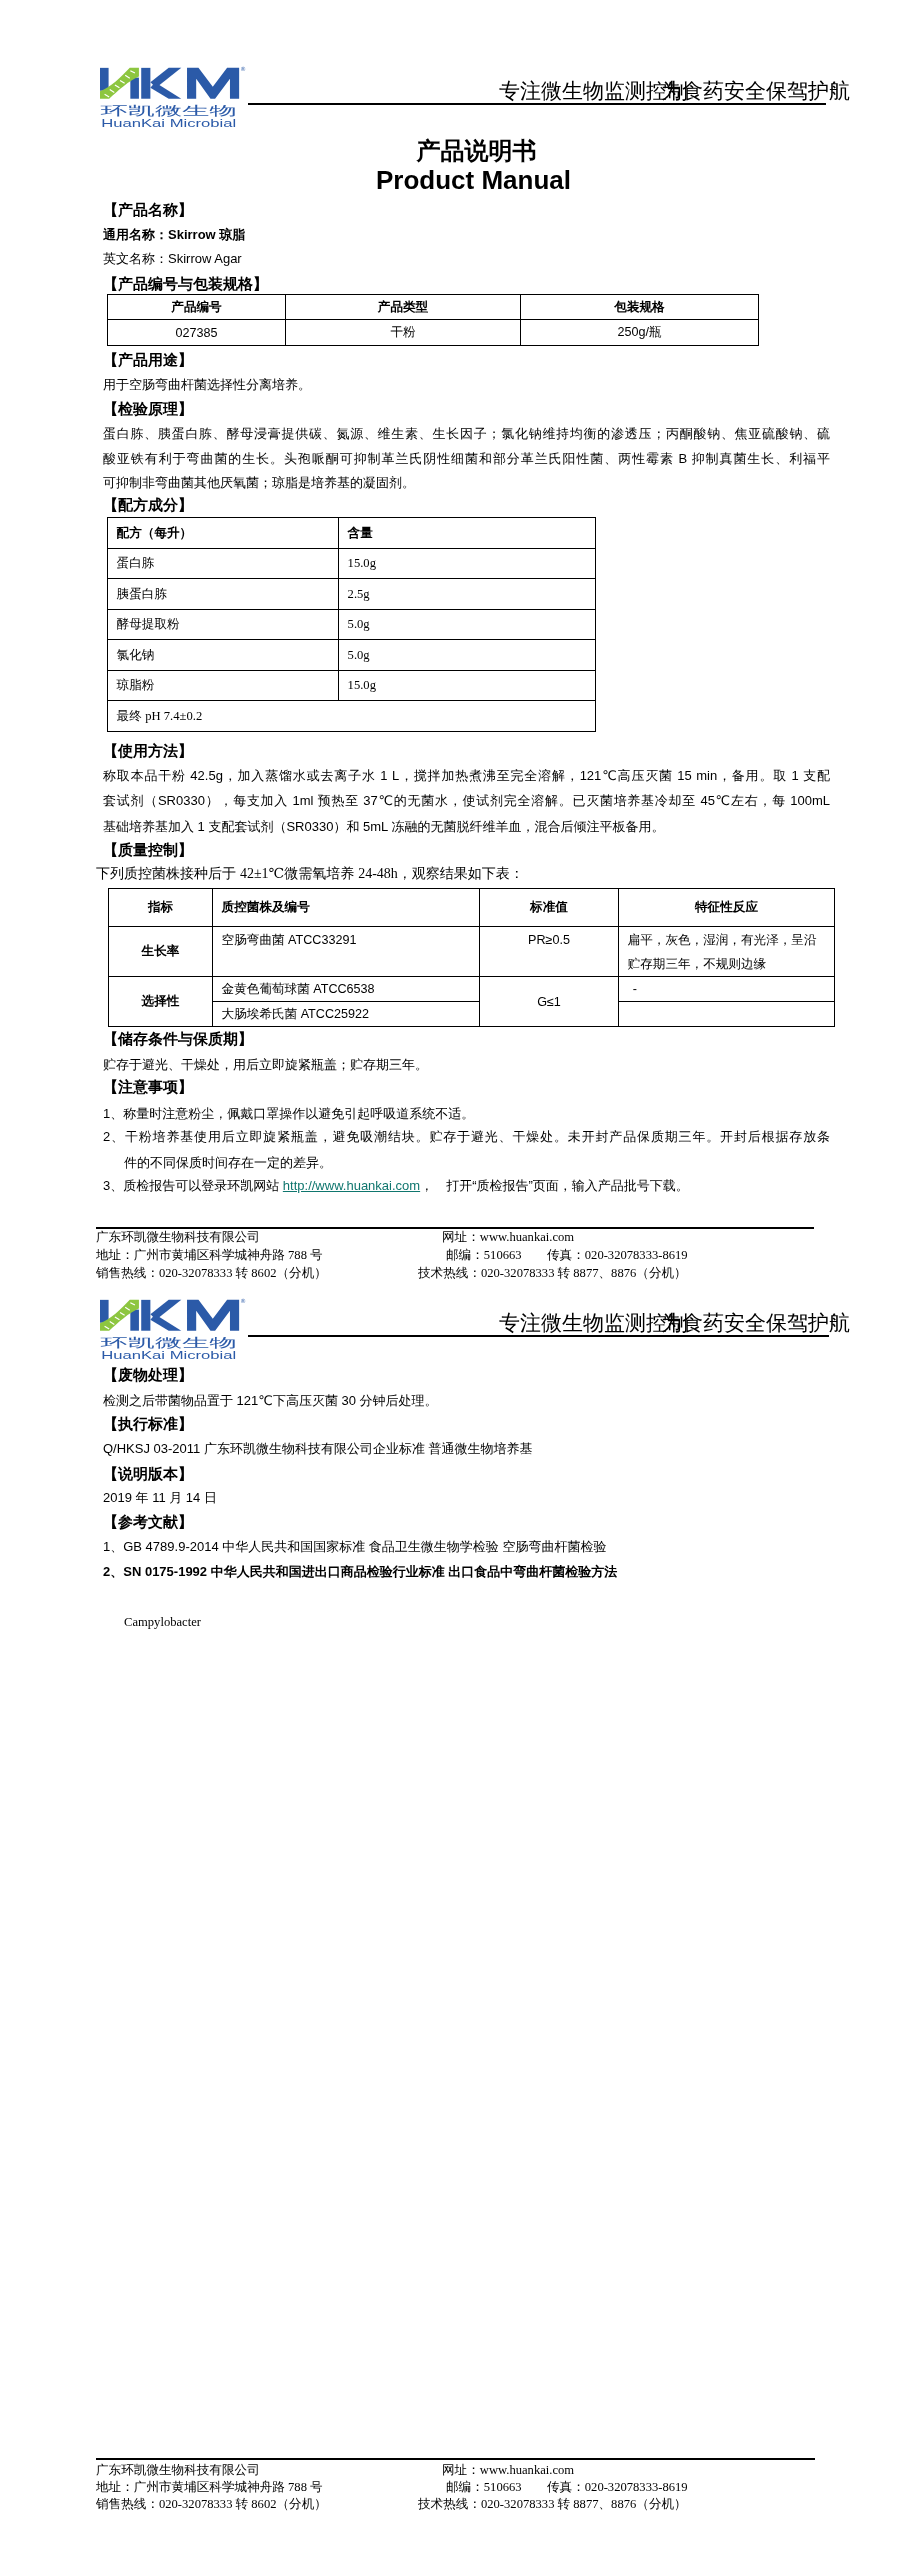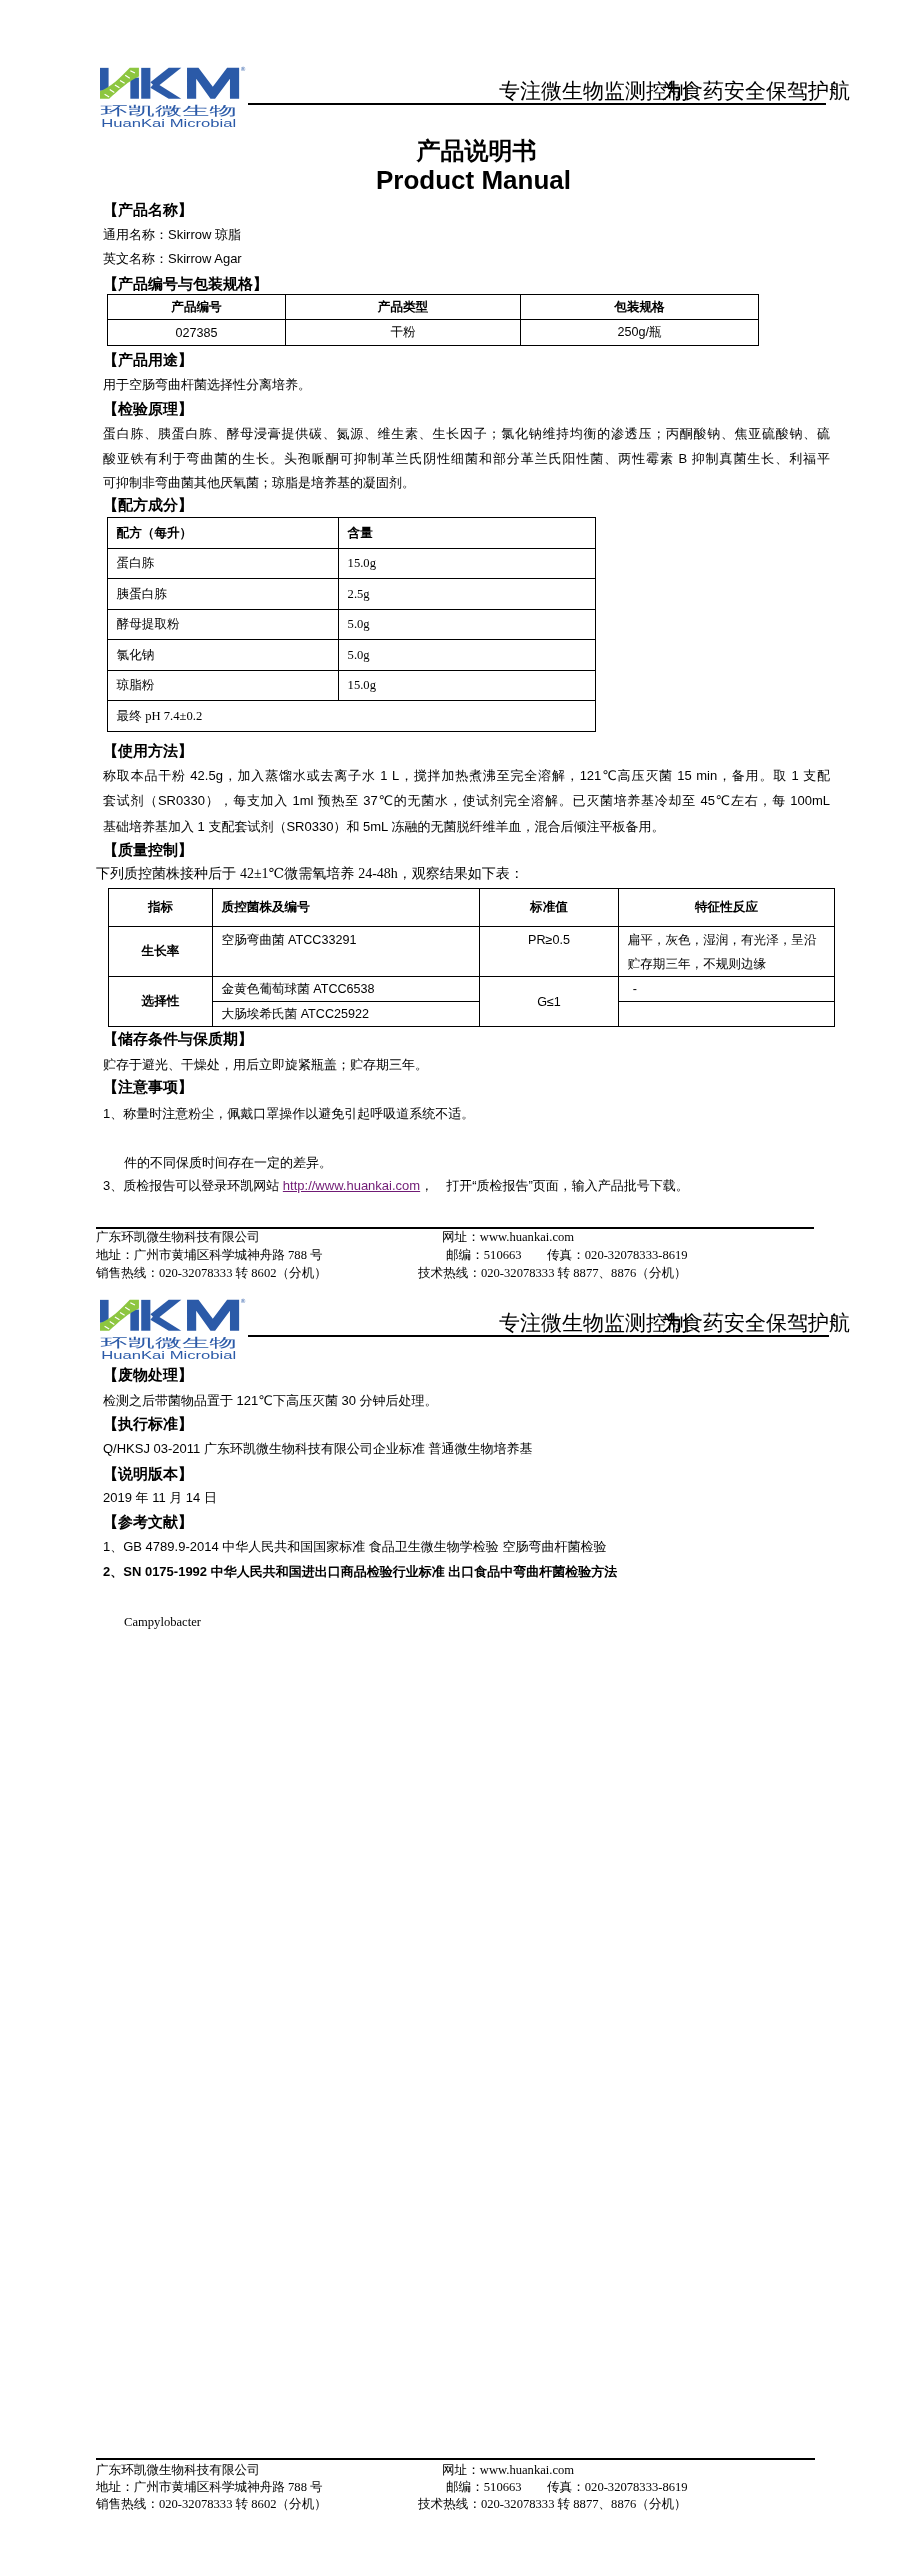"通用名称：Skirrow 琼脂" div.t { font-weight: none -> bold }
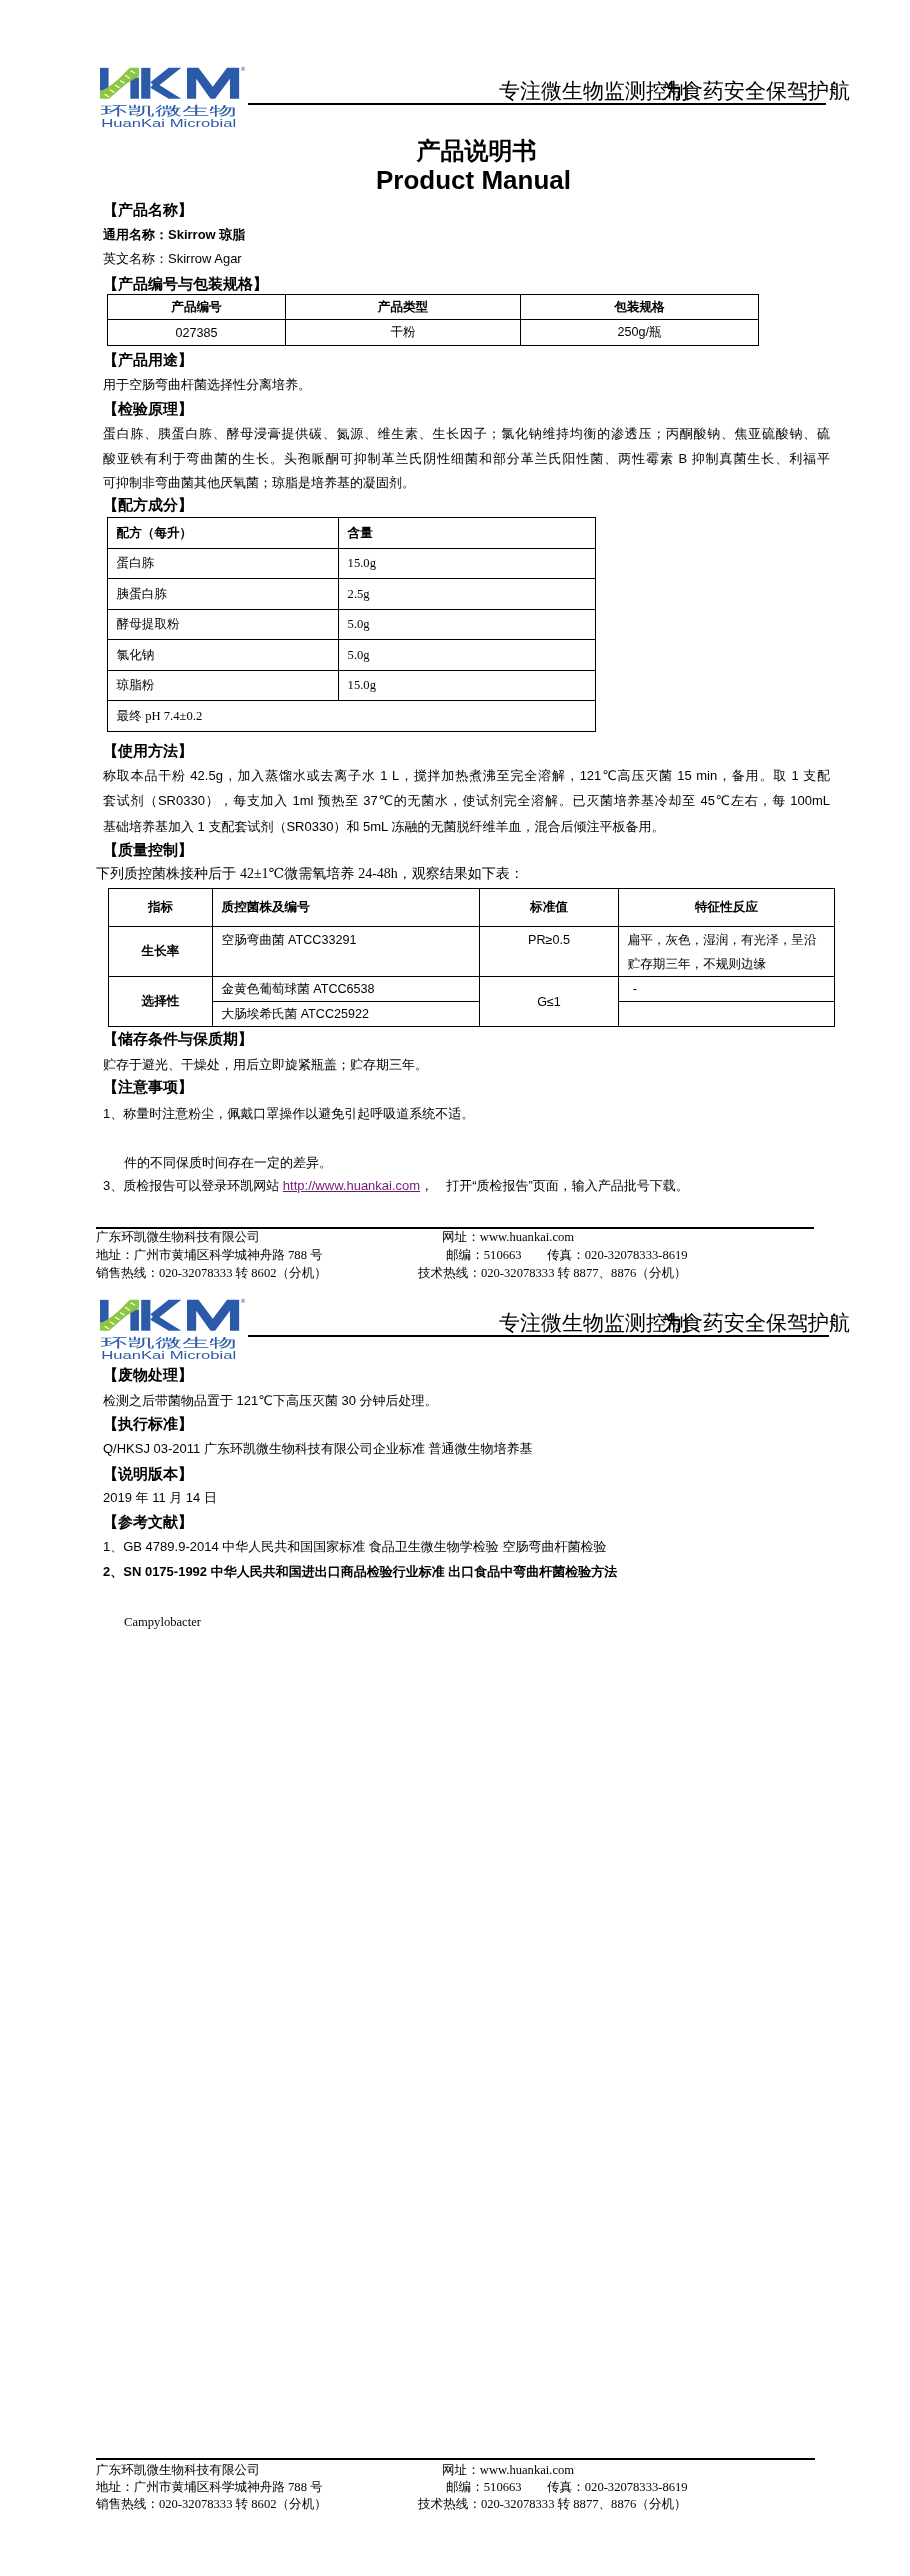"2、干粉培养基使用后立即旋紧瓶盖，避免吸潮结块。贮存于避光、干燥处。未开封产品保" div.t { html: none -> <div>2、干粉培养基使用后立即旋紧瓶盖，避免吸潮结块。贮存于避光、干燥处。未开封产品保质期三年。开封后根据存放条</div> }
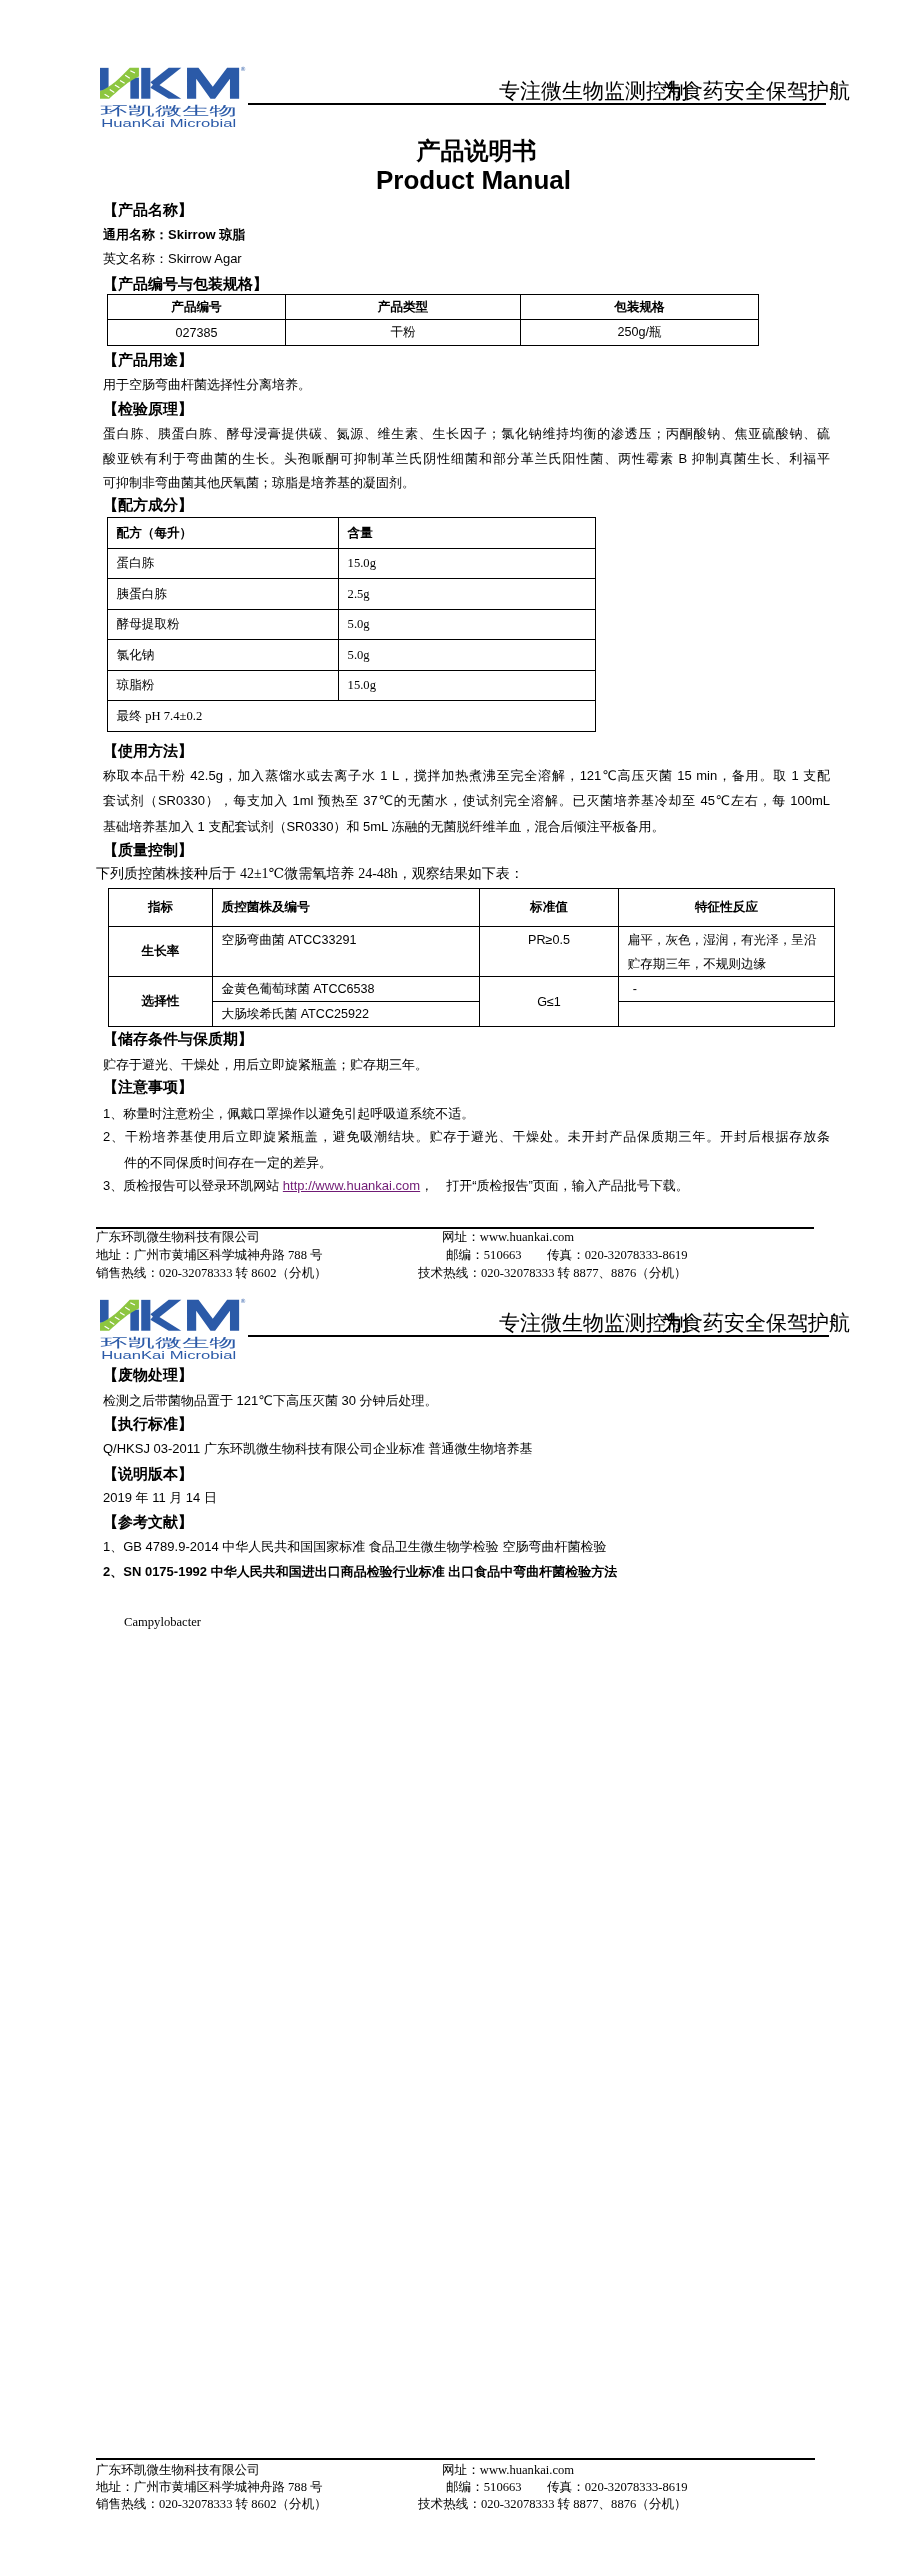"http://www.huankai.com" .link { color: #701a75 -> #0f766e }
